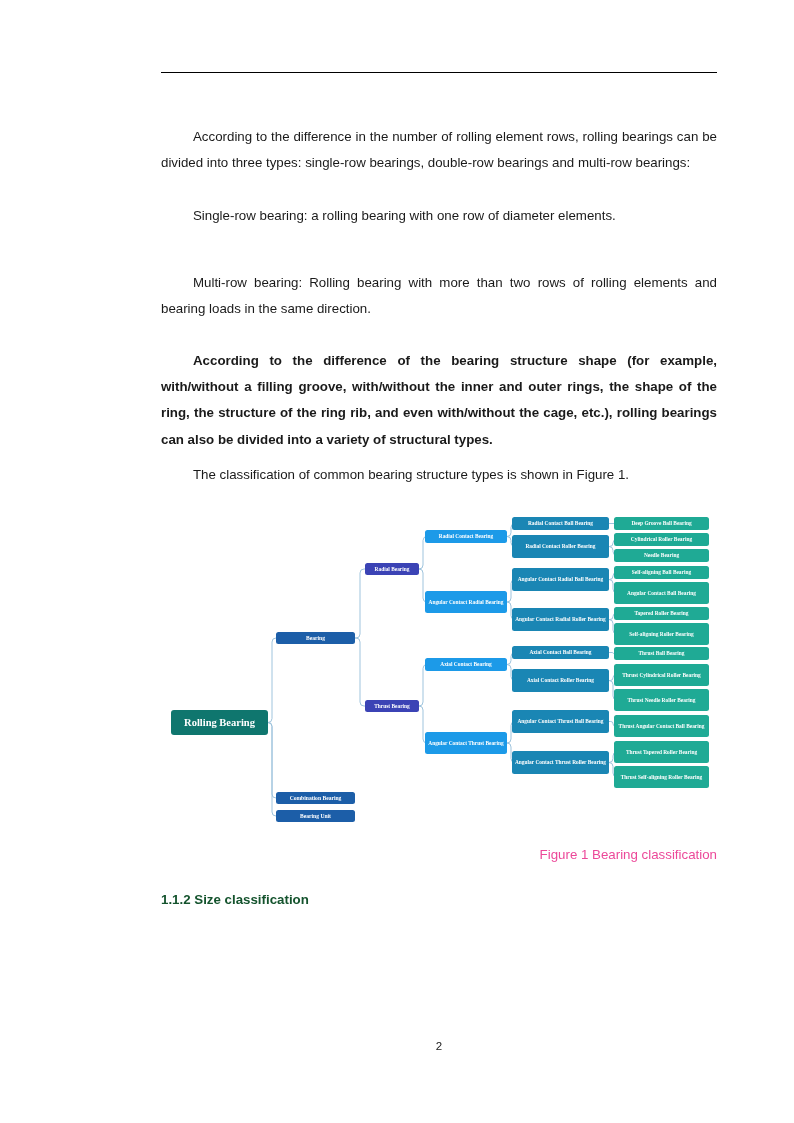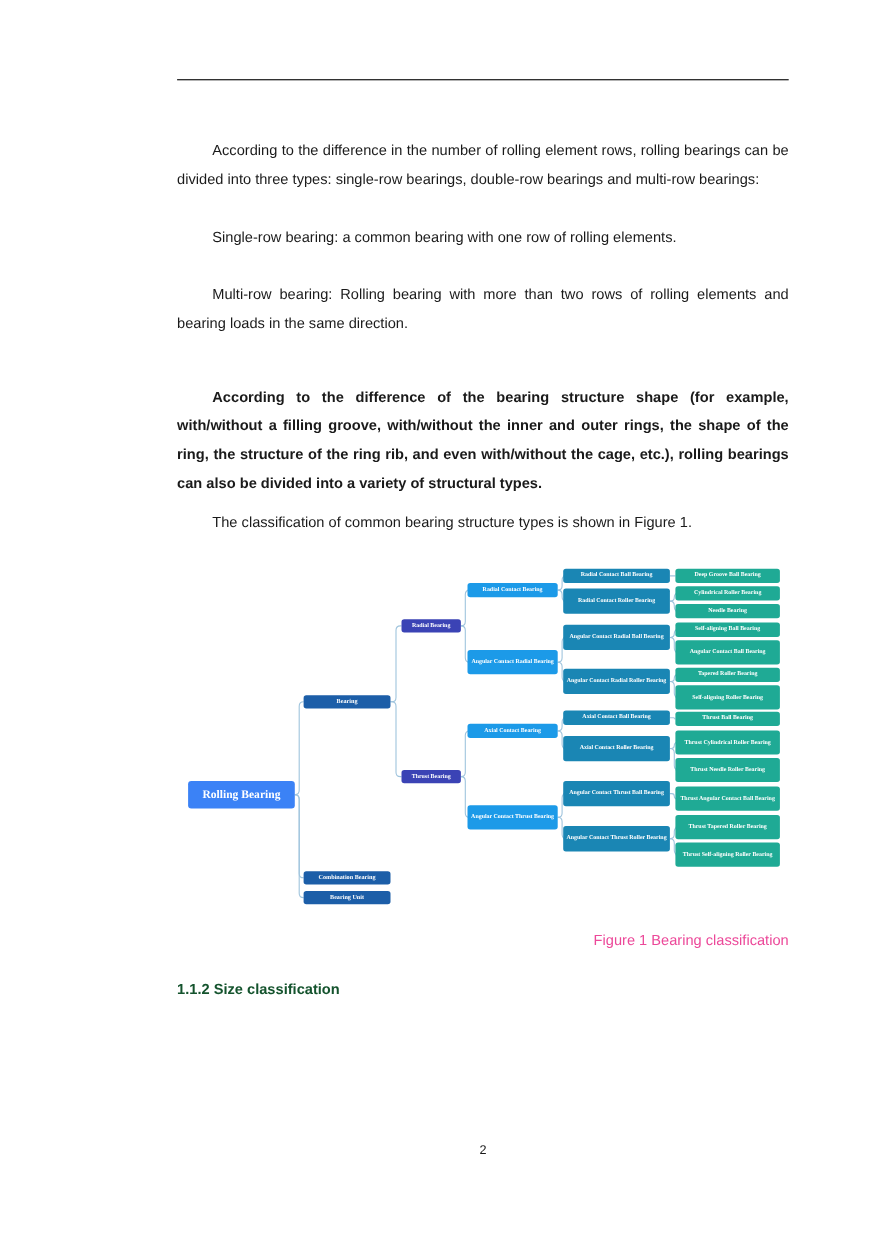"Single-row bearing: a common bearing" div.body-text { text: common bearing with one row of rolling -> rolling bearing with one row of diameter }
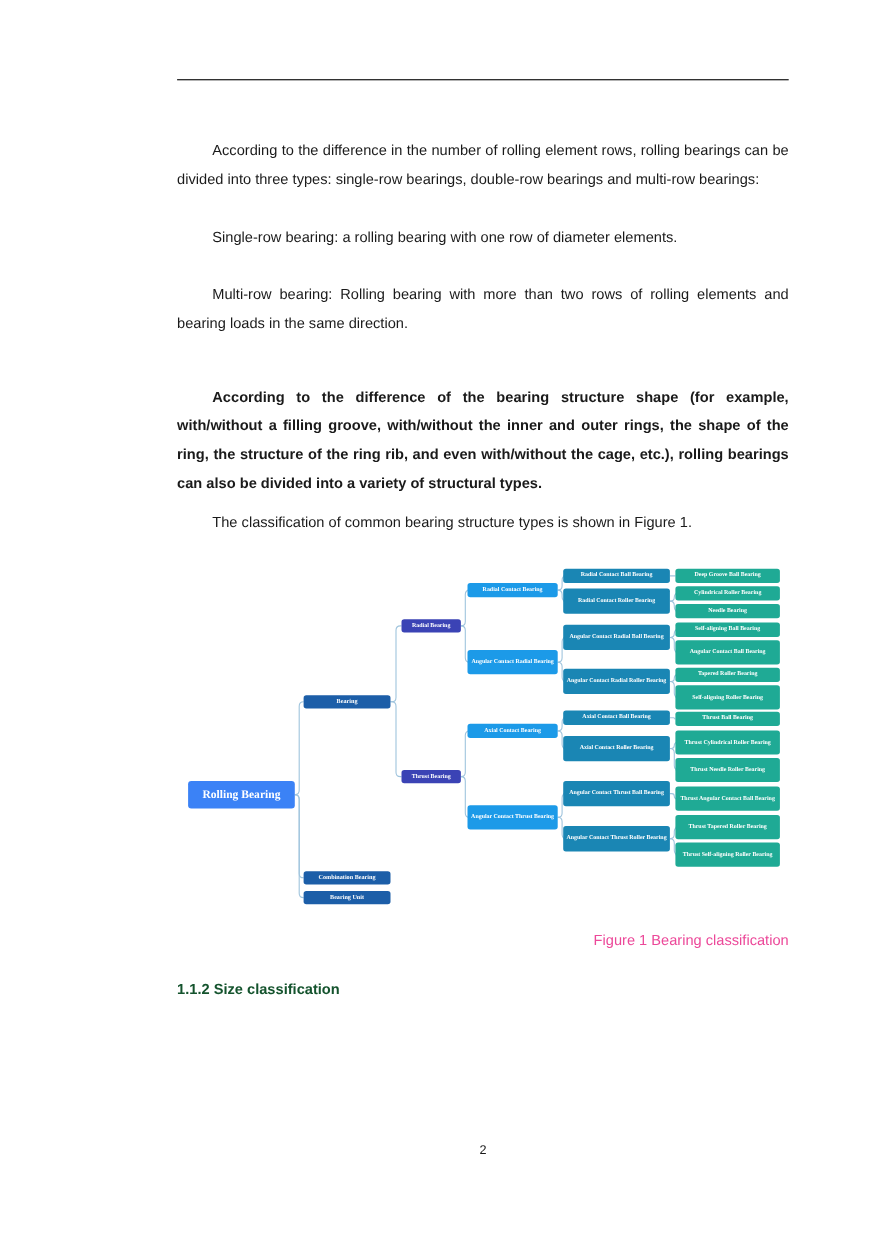"Multi-row bearing: Rolling bearing with" div.body-text { top: 255px -> 270px }
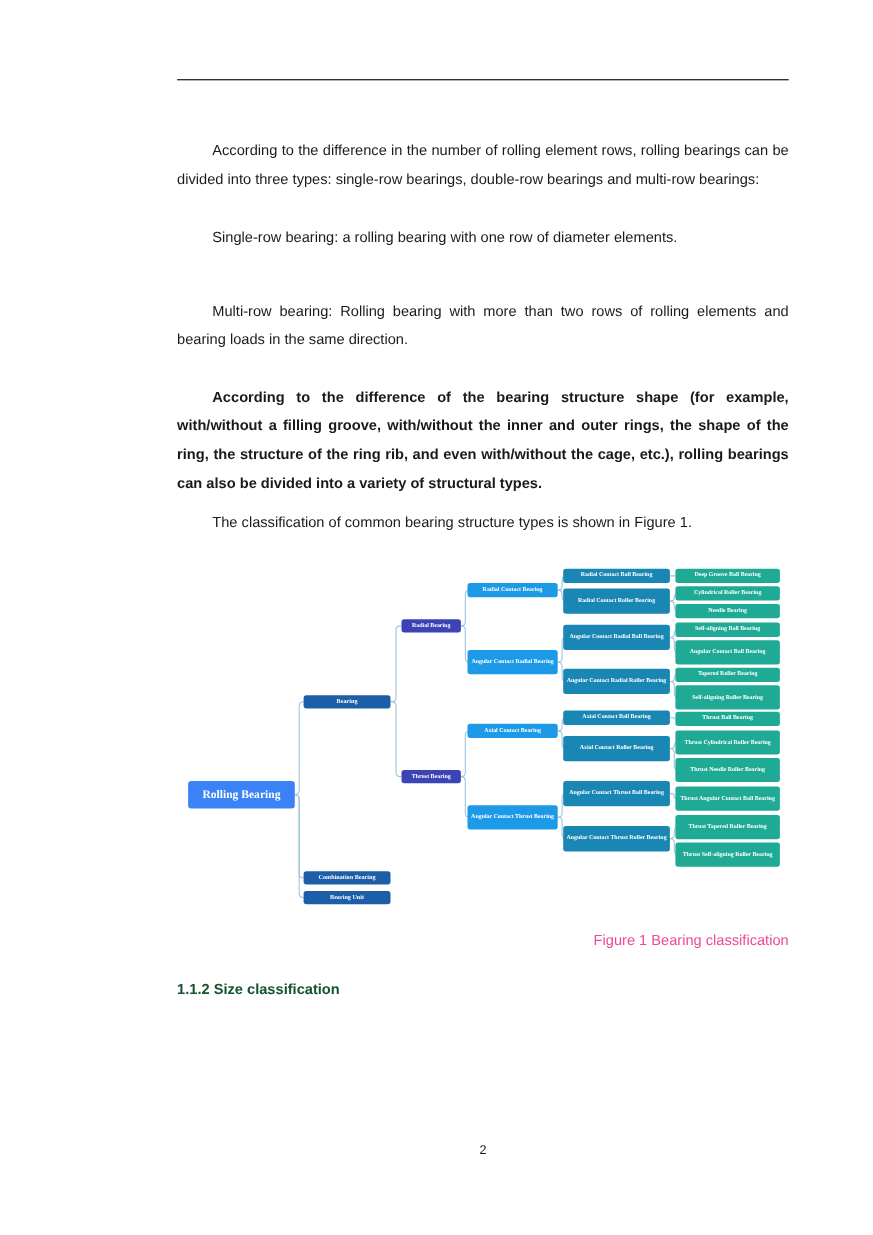"Rolling Bearing" .lvl-root { background: #3b82f6 -> #0f766e }
